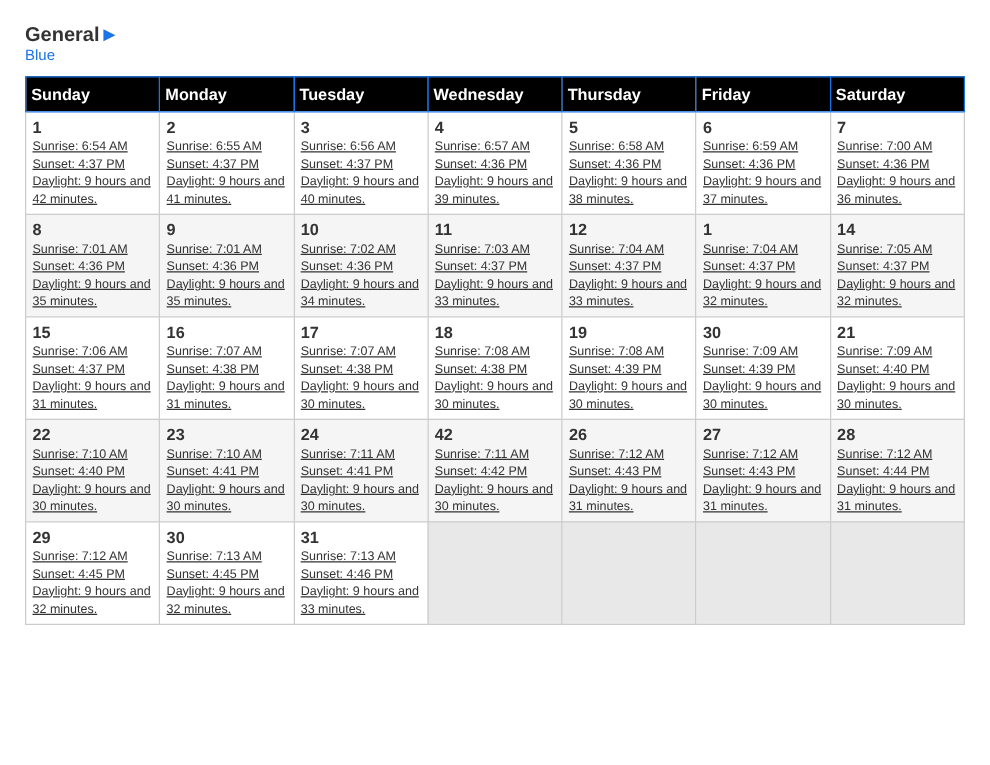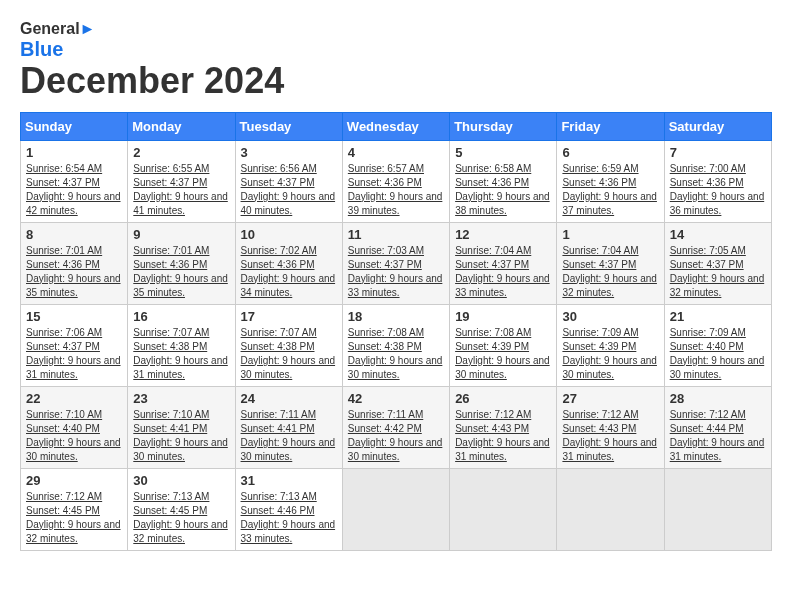"General►" .header-area { flex-direction: column -> none }
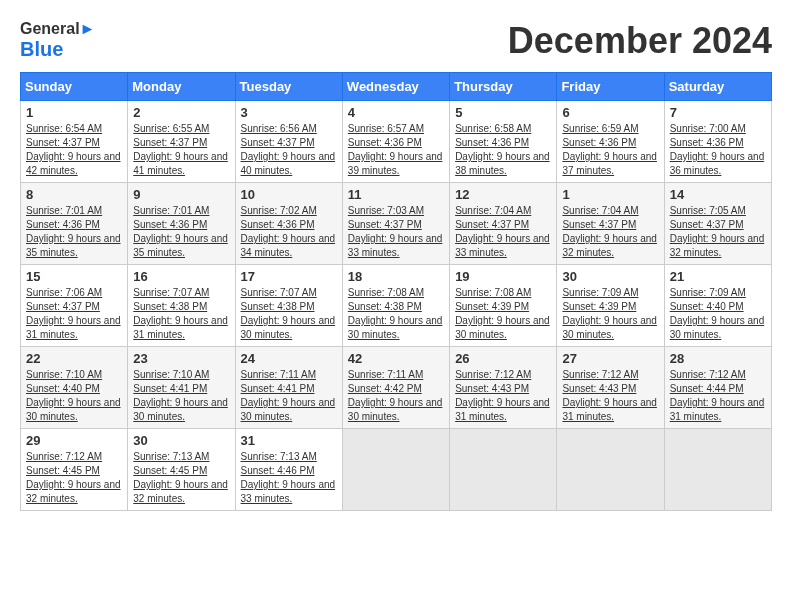"Blue" div { font-size: 20px -> 12px; font-weight: bold -> normal }
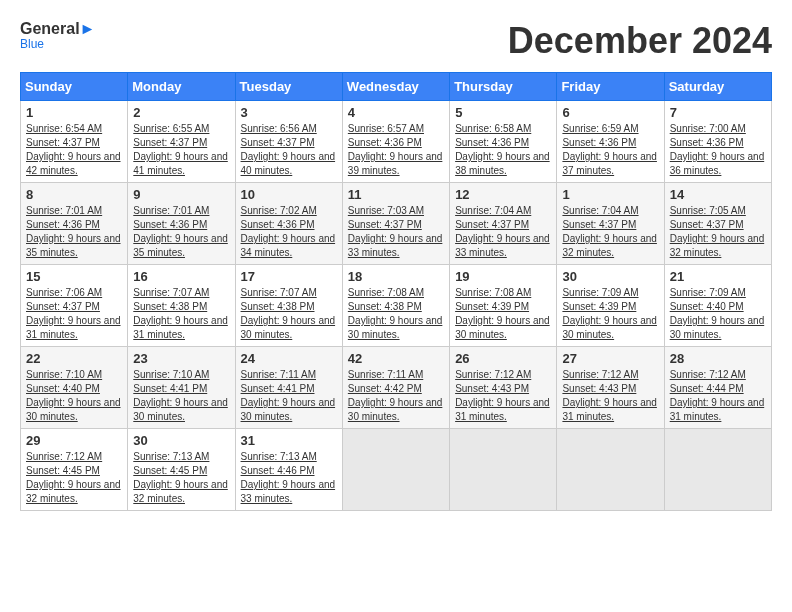"December 2024" div.month-title { html: <div>December 2024</div> -> none }
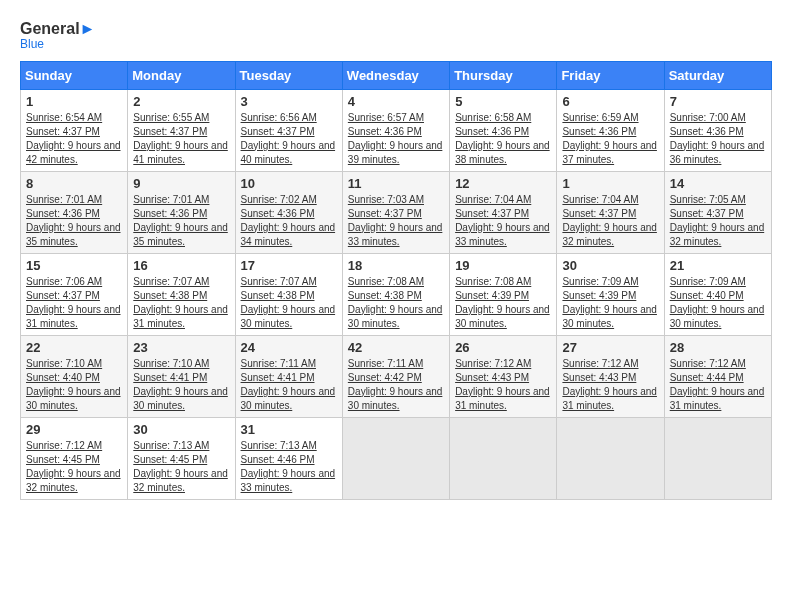"Sunday" .calendar-table th { background: #3b82f6 -> #000000 }
